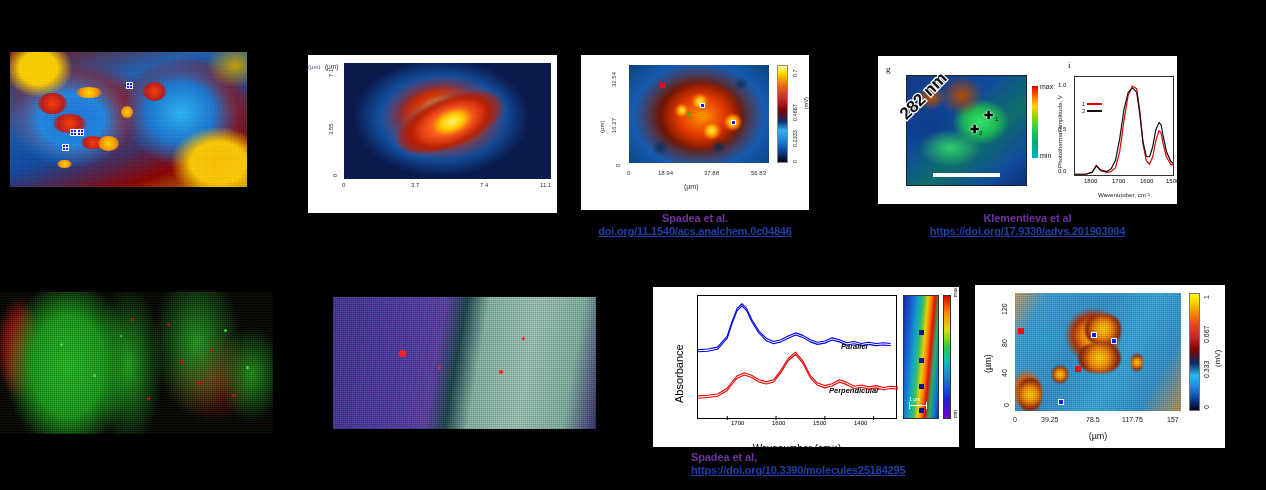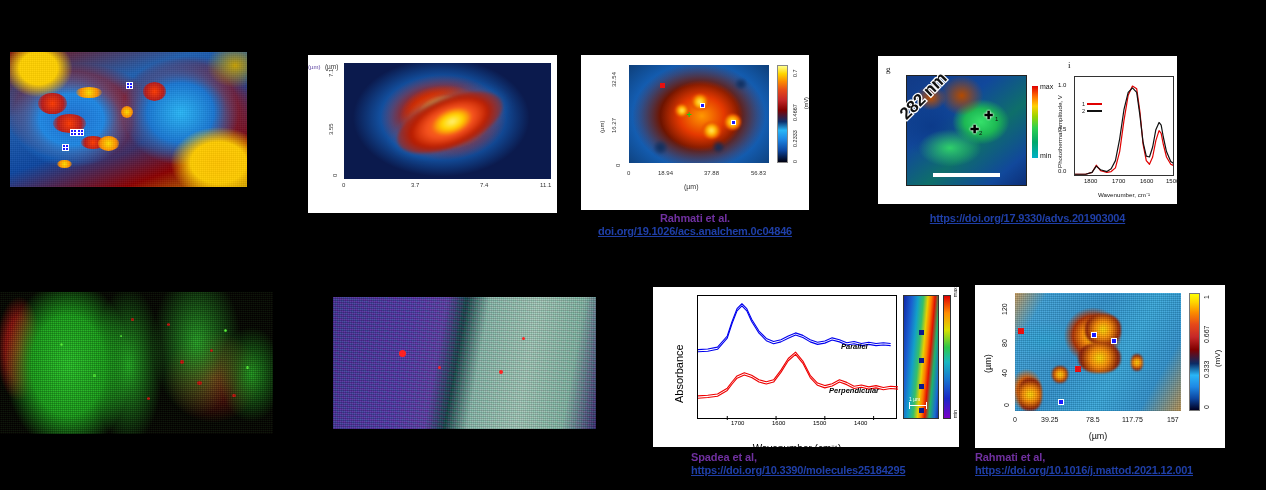"Rahmati et al." div.cit-author { text: Rahmati -> Spadea }
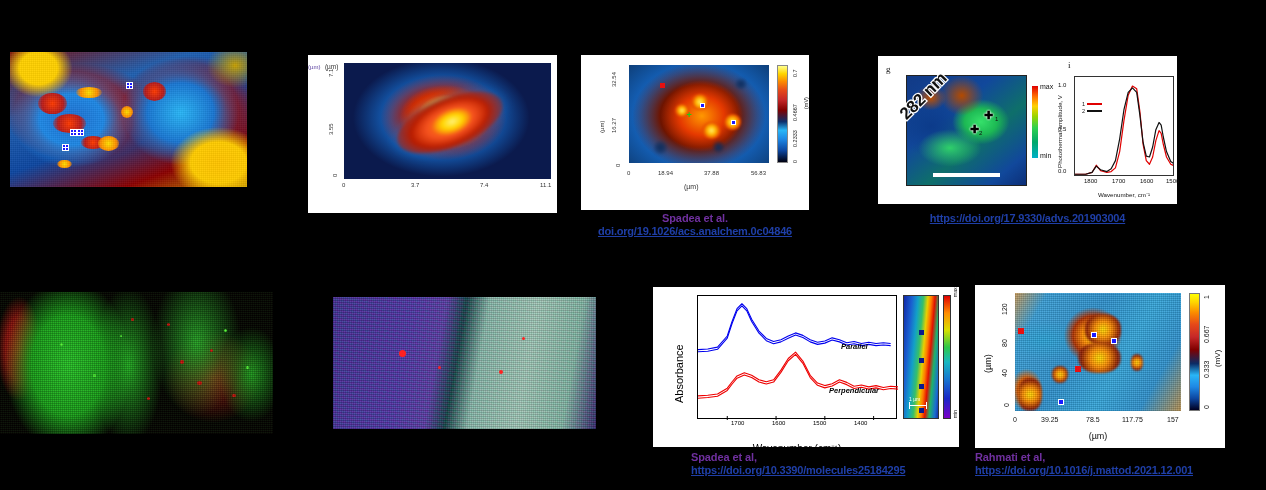"Klementieva et al" div.cit-author { html: none -> <div>Klementieva et al</div> }
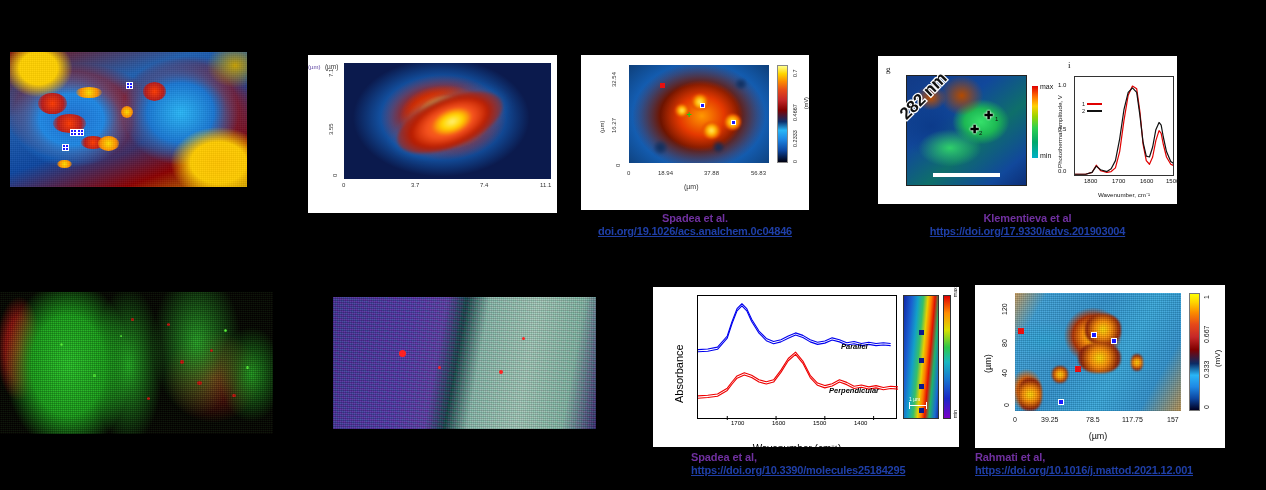"doi.org/19.1026/acs.analchem.0c04846" a.cit-link { text: doi.org/19.1026/acs.analchem.0c04846 -> doi.org/11.1540/acs.analchem.0c04846 }
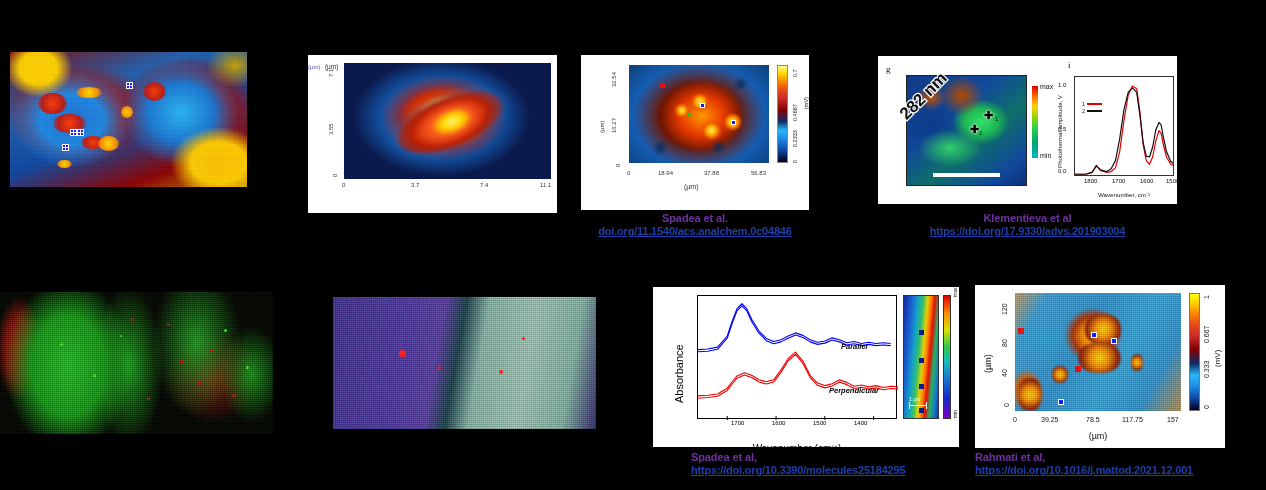"Rahmati et al," div.citation { html: <div> <div>Rahmati et al,</div> <a>https://doi.org/10.1016/j.mattod.2021.12.001</a> </div> -> none }
